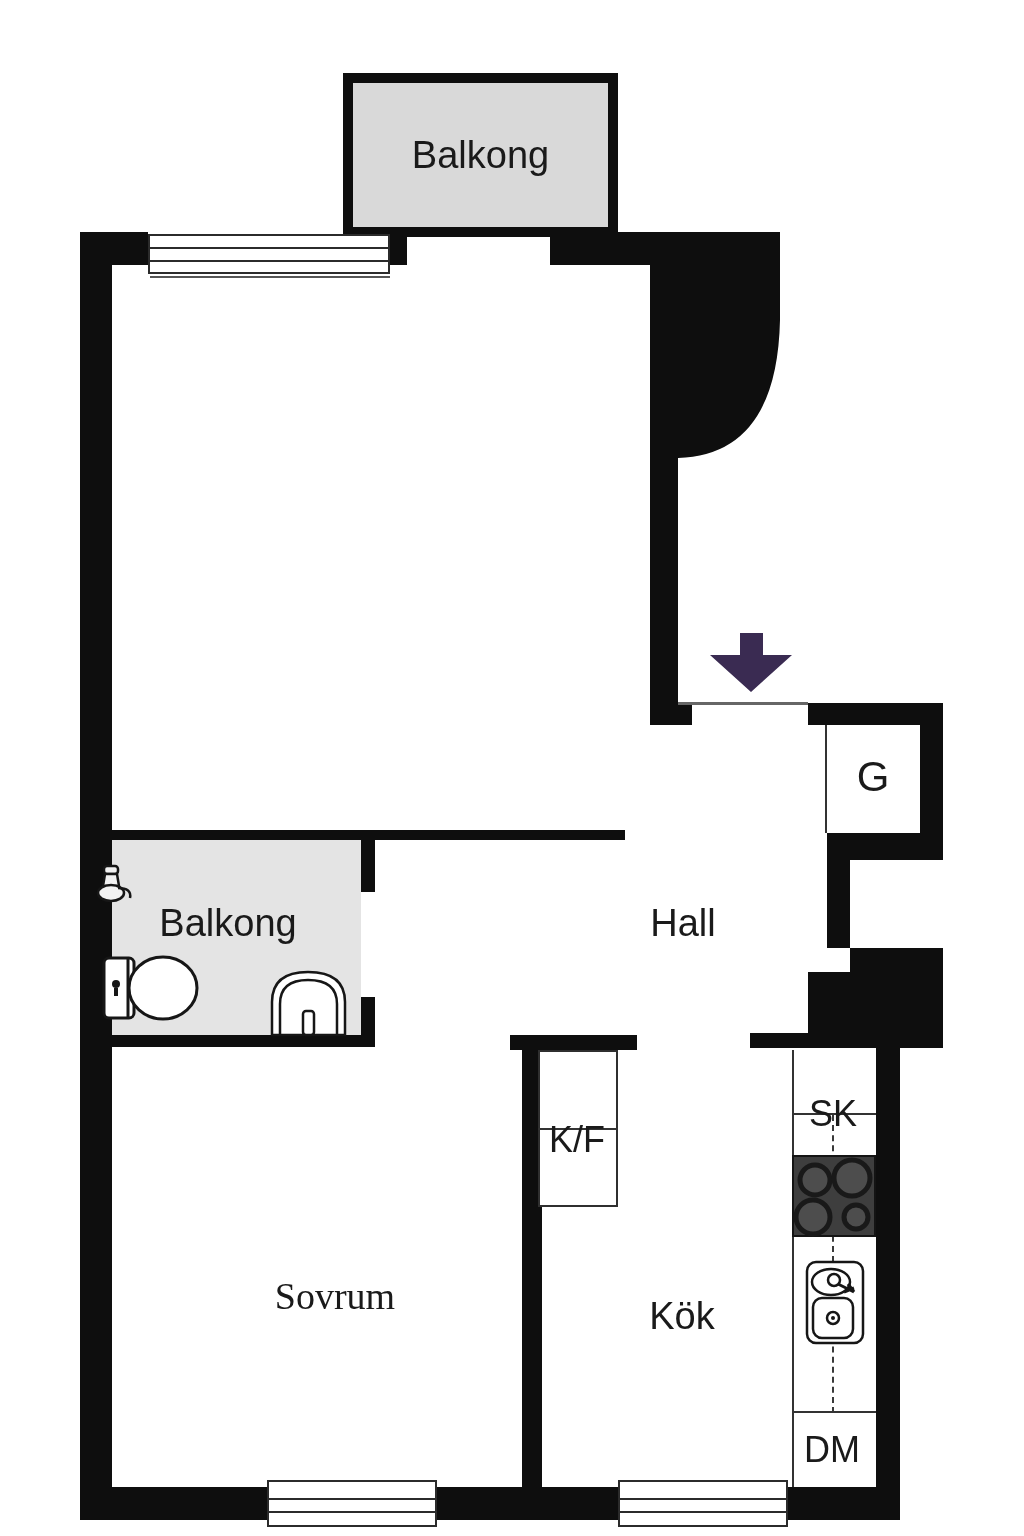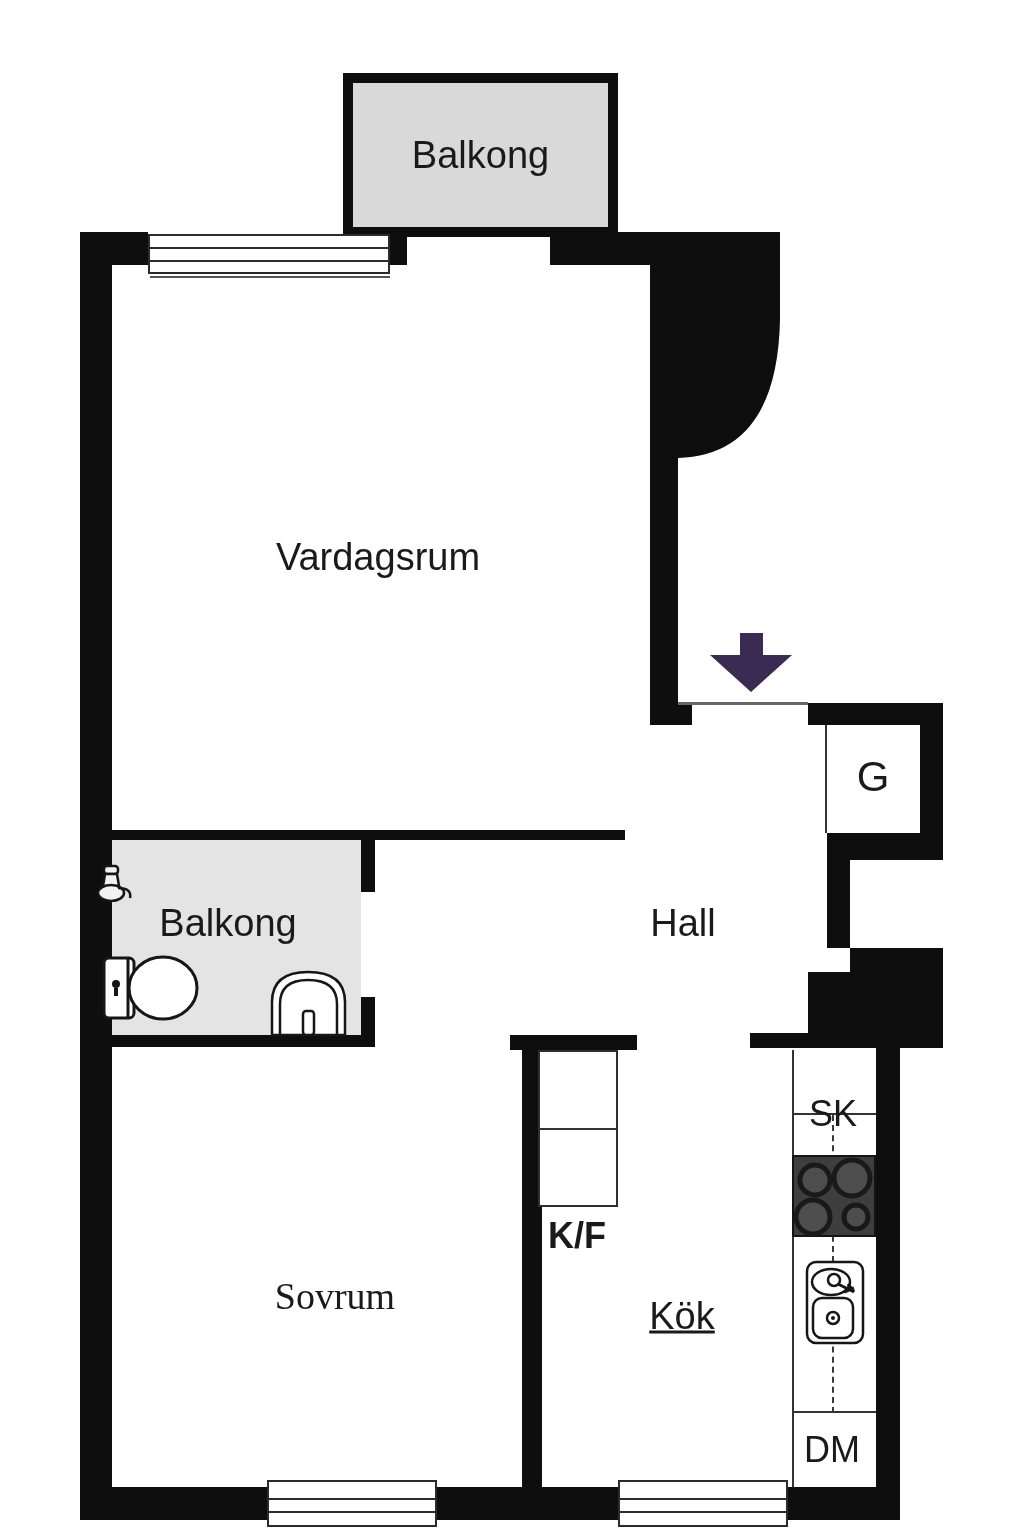"Vardagsrum" div.label { html: <div>Vardagsrum</div> -> none }
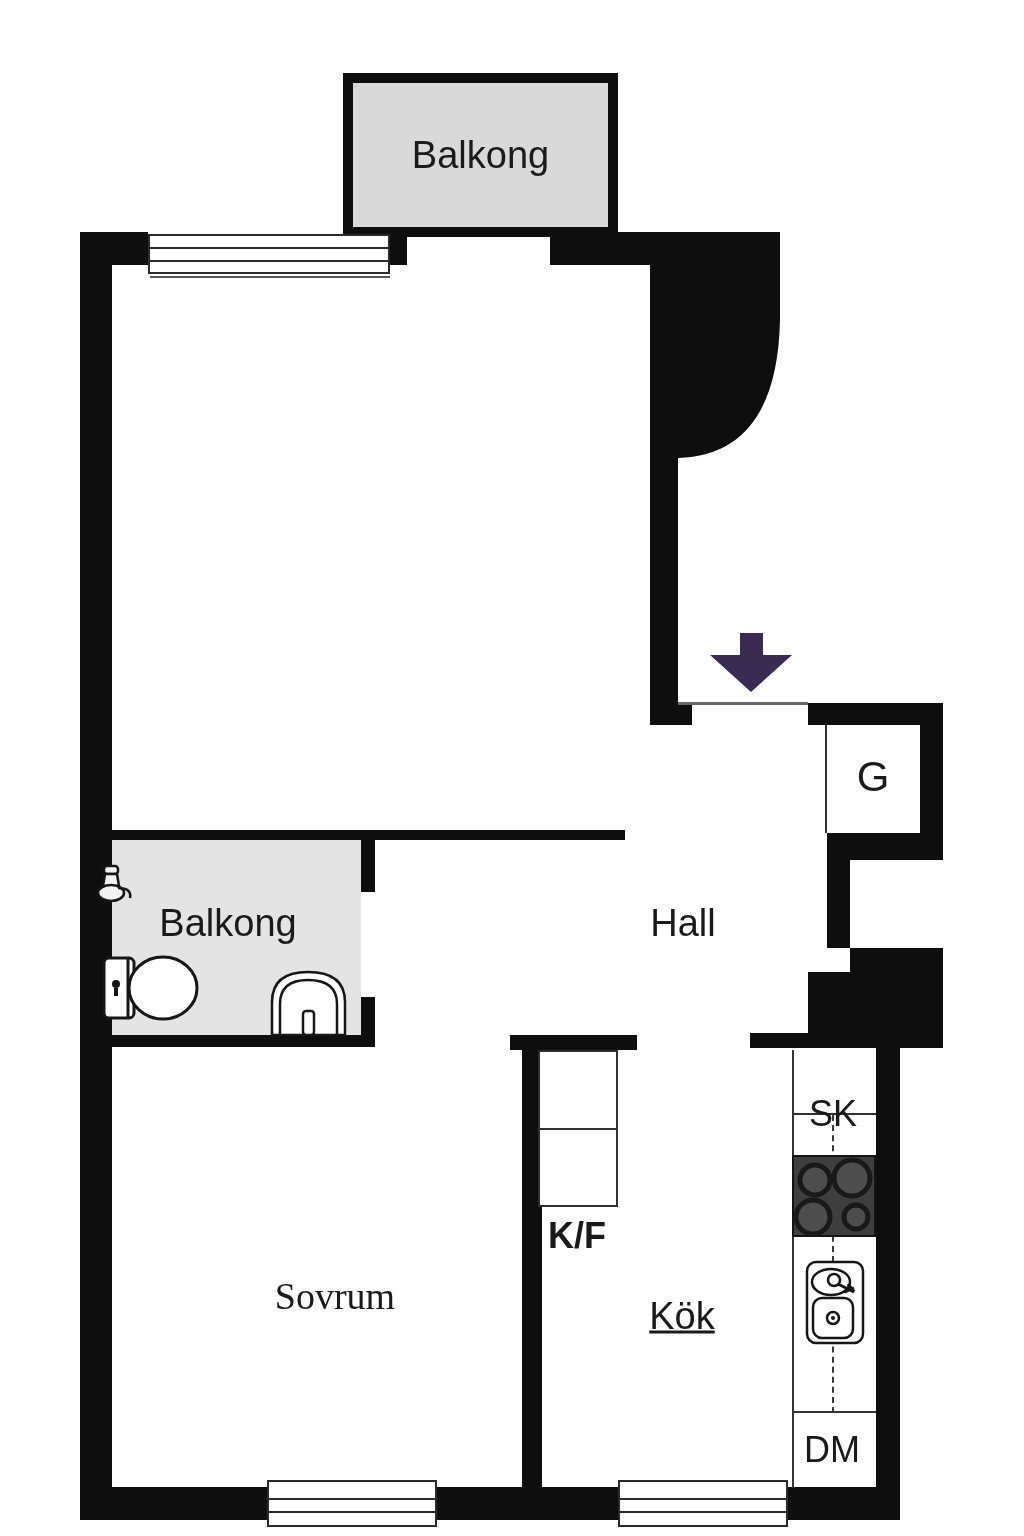"K/F" div.label { font-weight: bold -> none; top: 1236px -> 1140px }
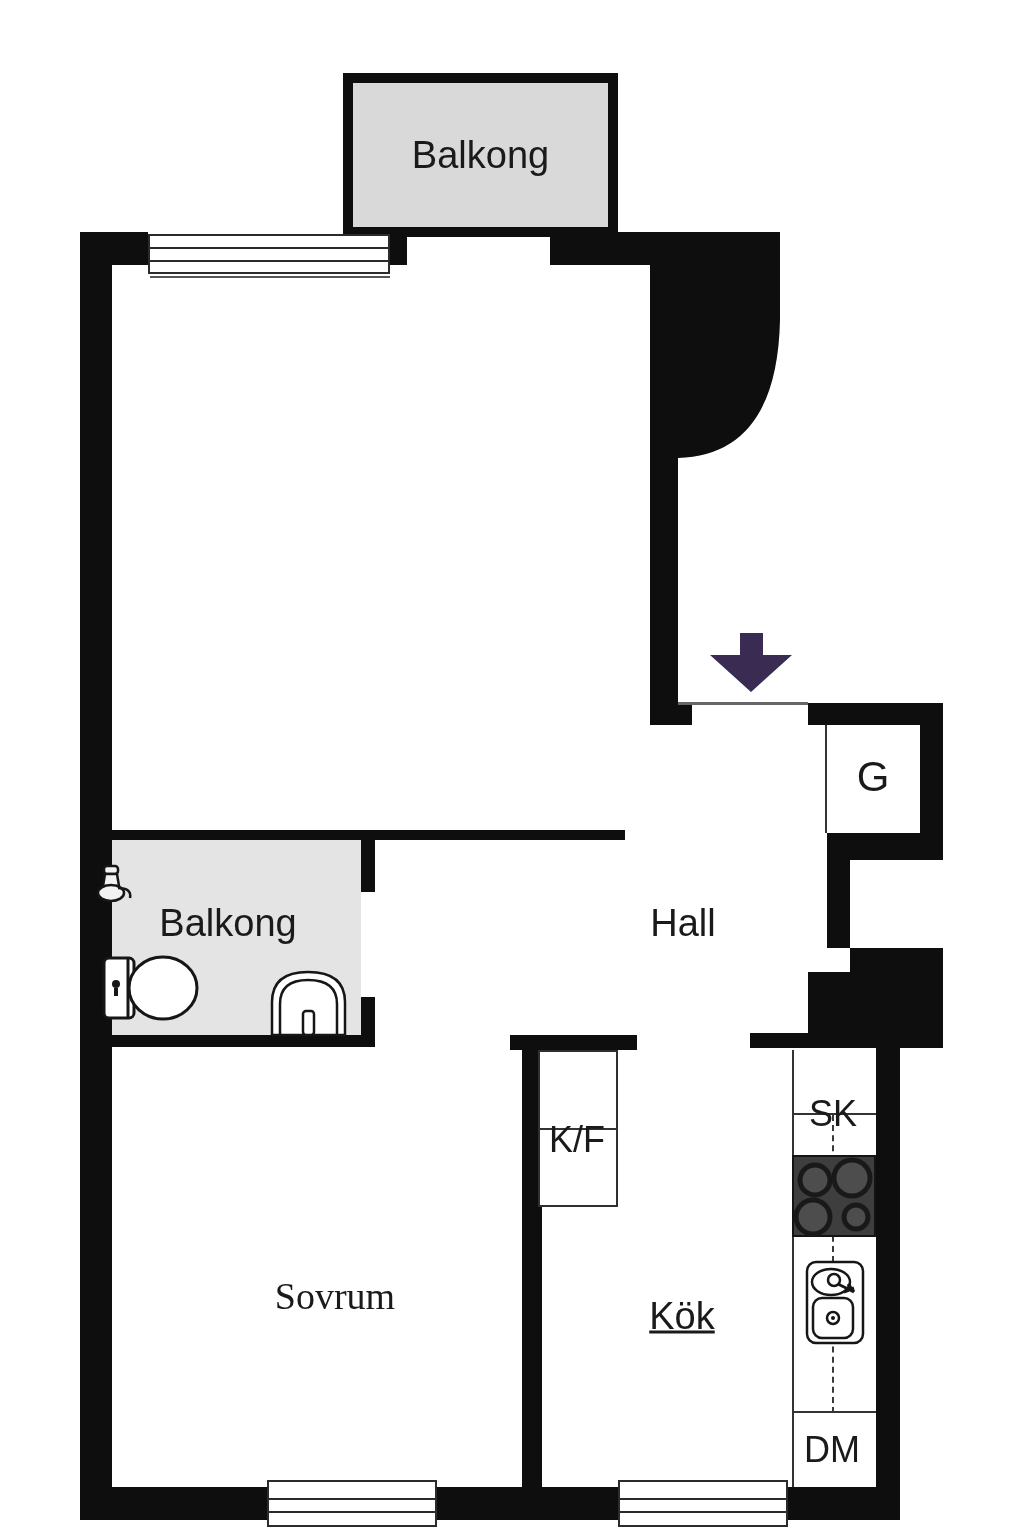"Kök" div.label { text-decoration: underline -> none }
